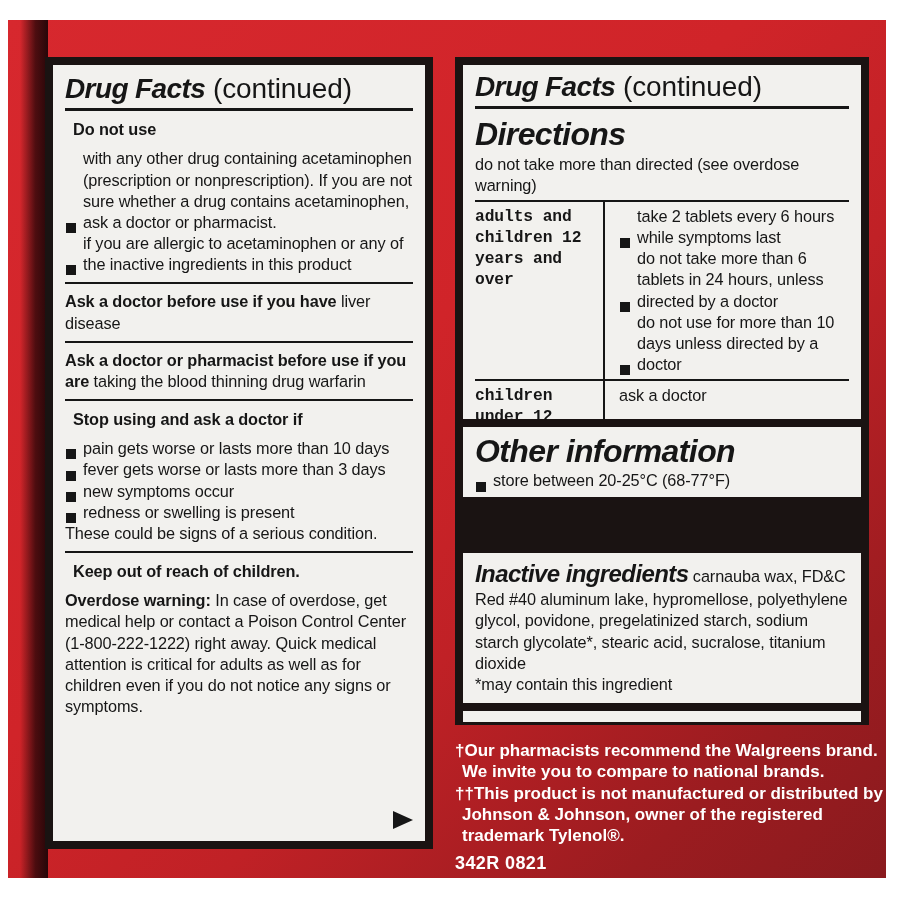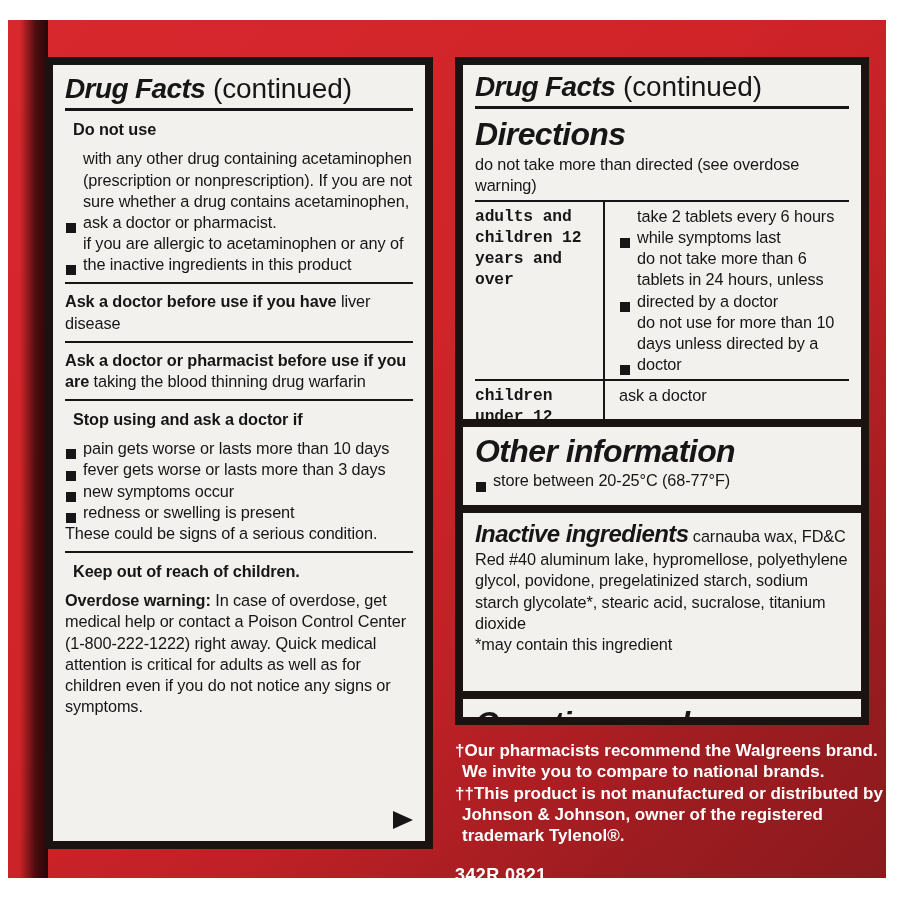"Other information" .rbox-other { height: 78px -> 70px }
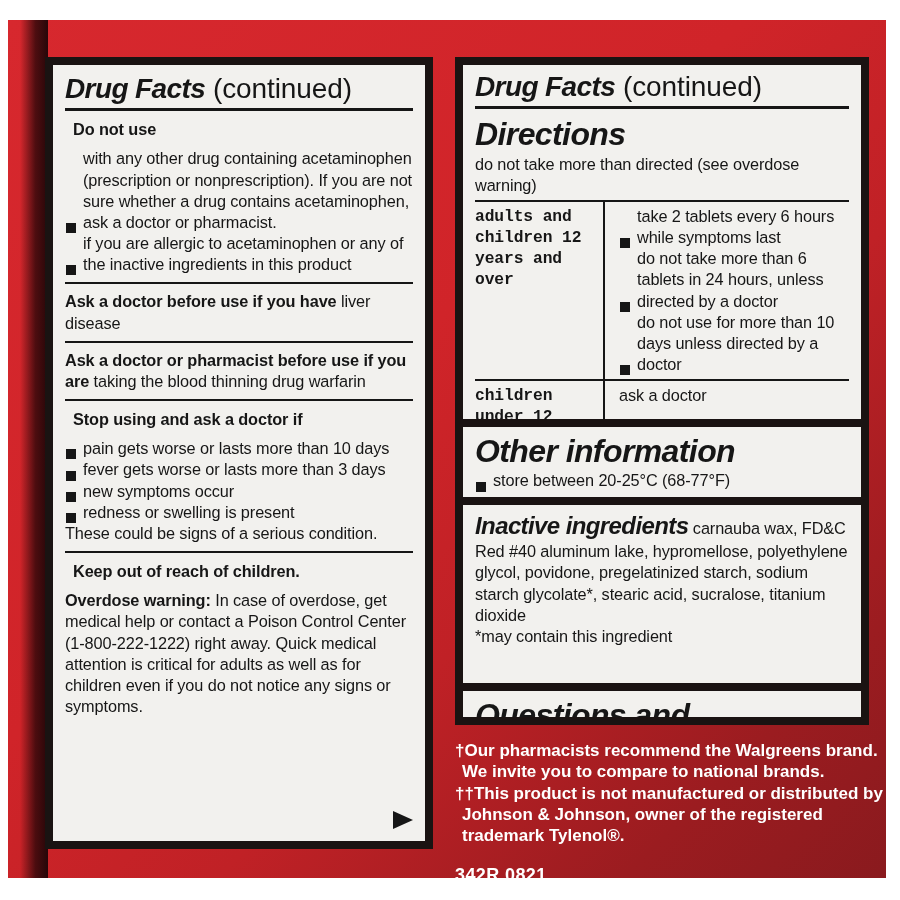"Inactive ingredients carnauba wax, FD&C" .rbox-inactive { height: 178px -> 150px; margin-top: none -> 48px }
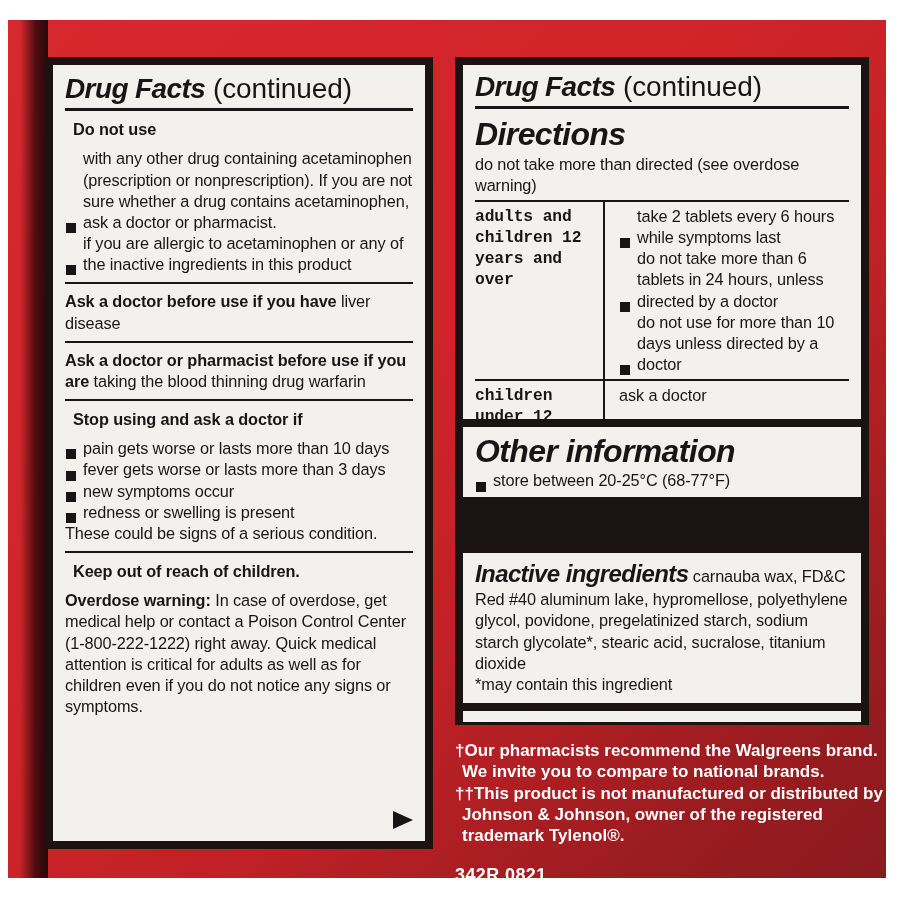"342R 0821" .code { margin-top: 18px -> 6px }
